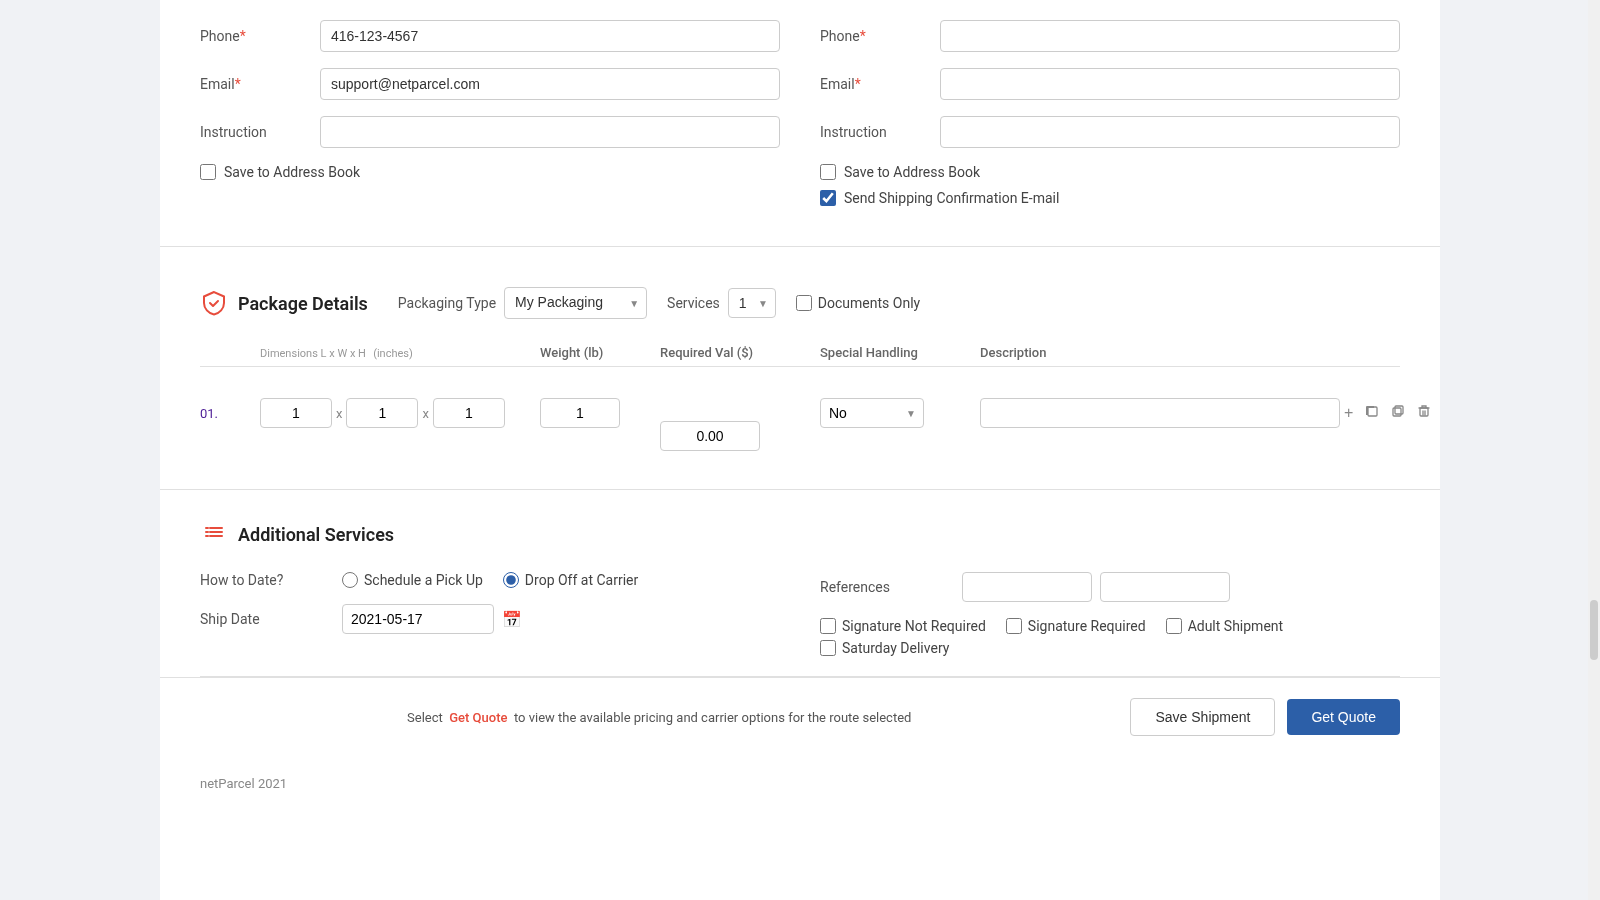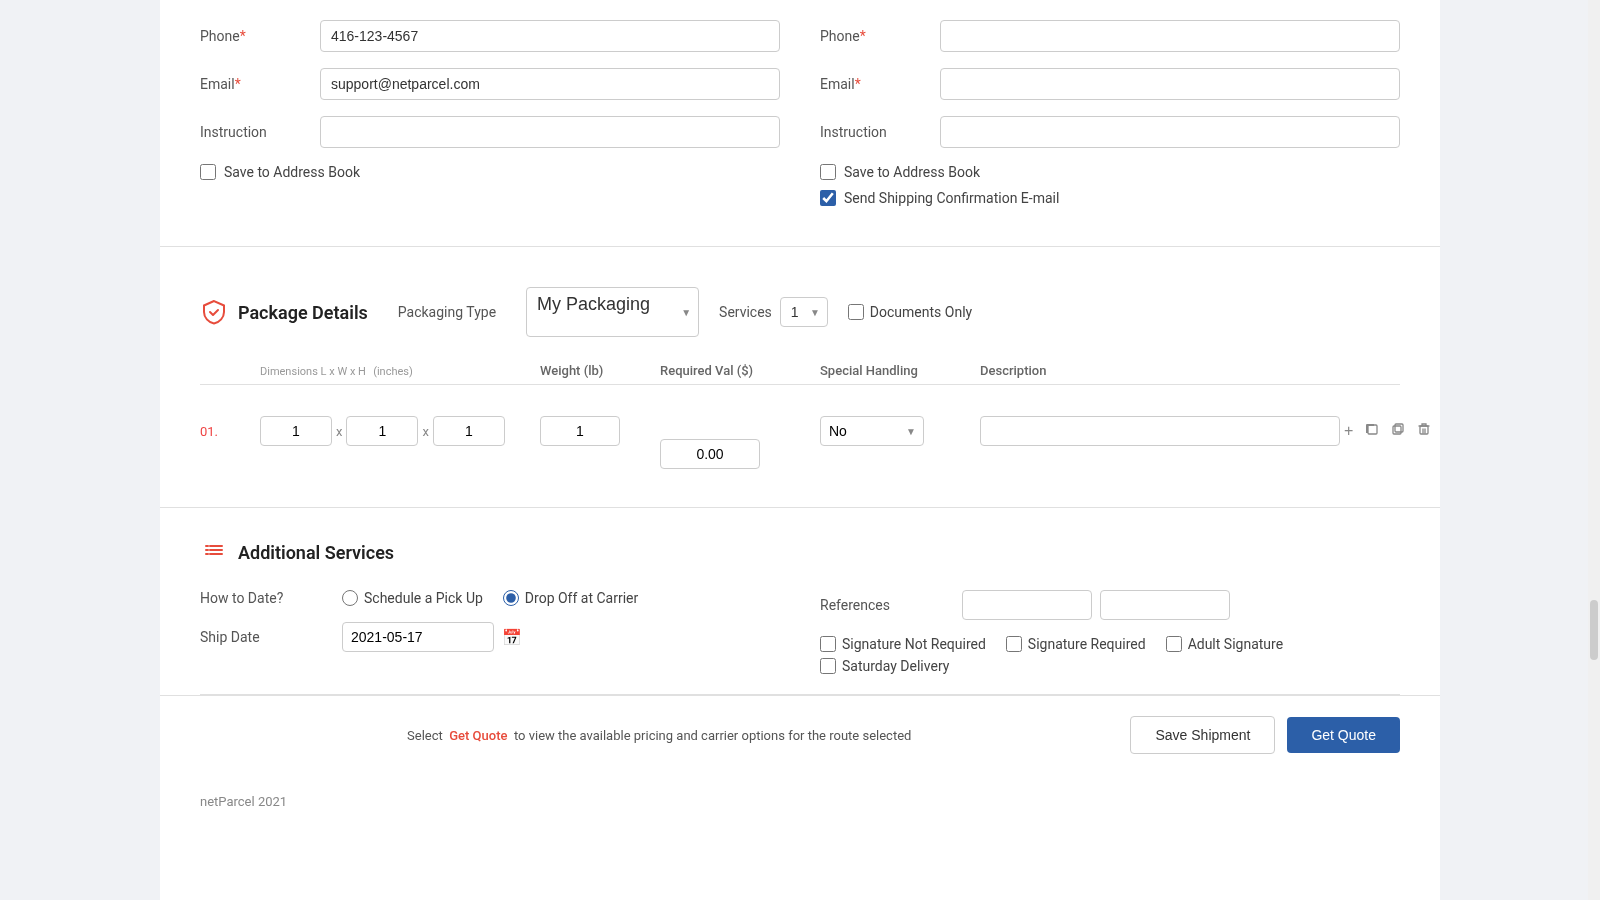"My Packaging" .select-input { font-size: 18px -> 14px; margin-left: 22px -> none; padding: 6px 28px 22px 10px -> 6px 28px 8px 10px }
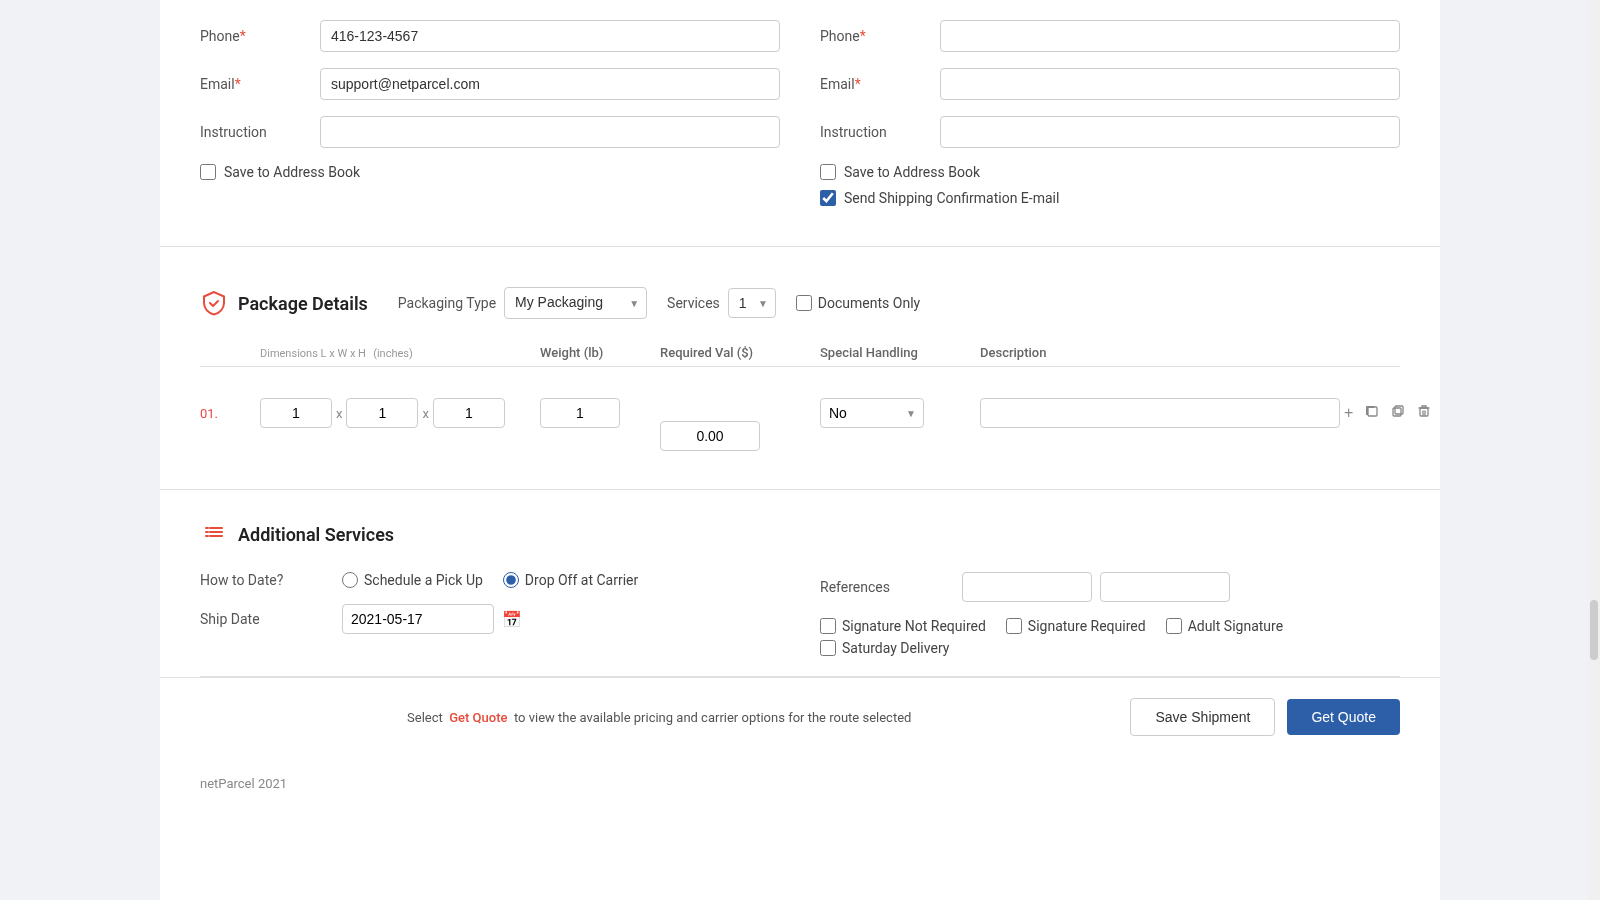"01." .row-num { color: #ef4444 -> #4c1d95 }
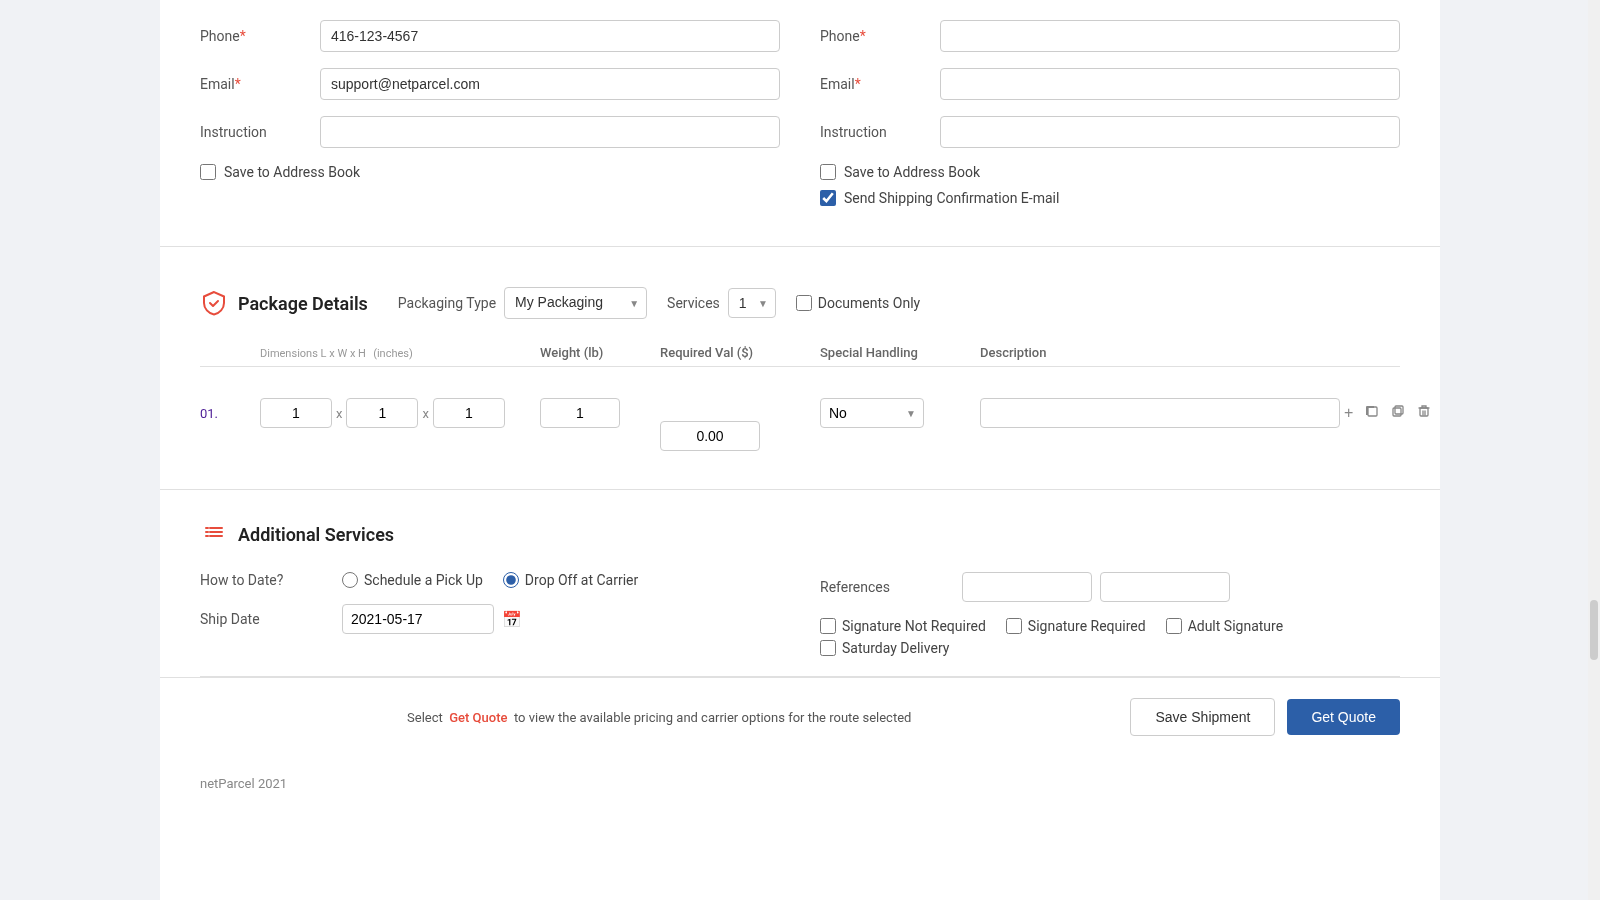"Adult Signature" label { text: Signature -> Shipment }
